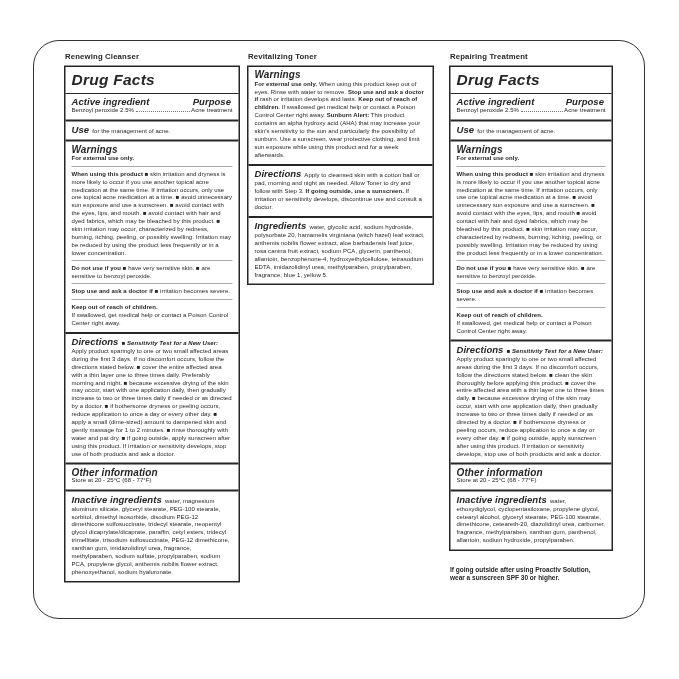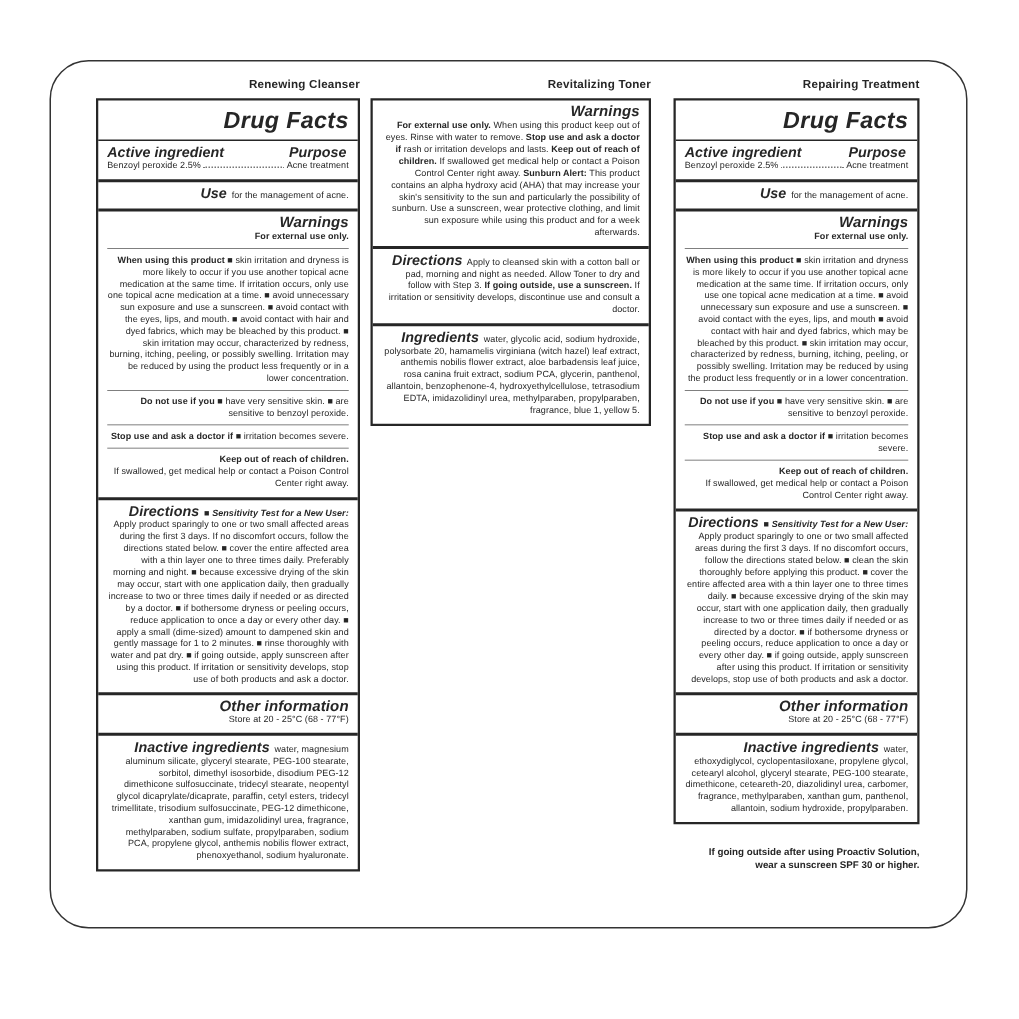"Renewing Cleanser" .stage { text-align: right -> none }
